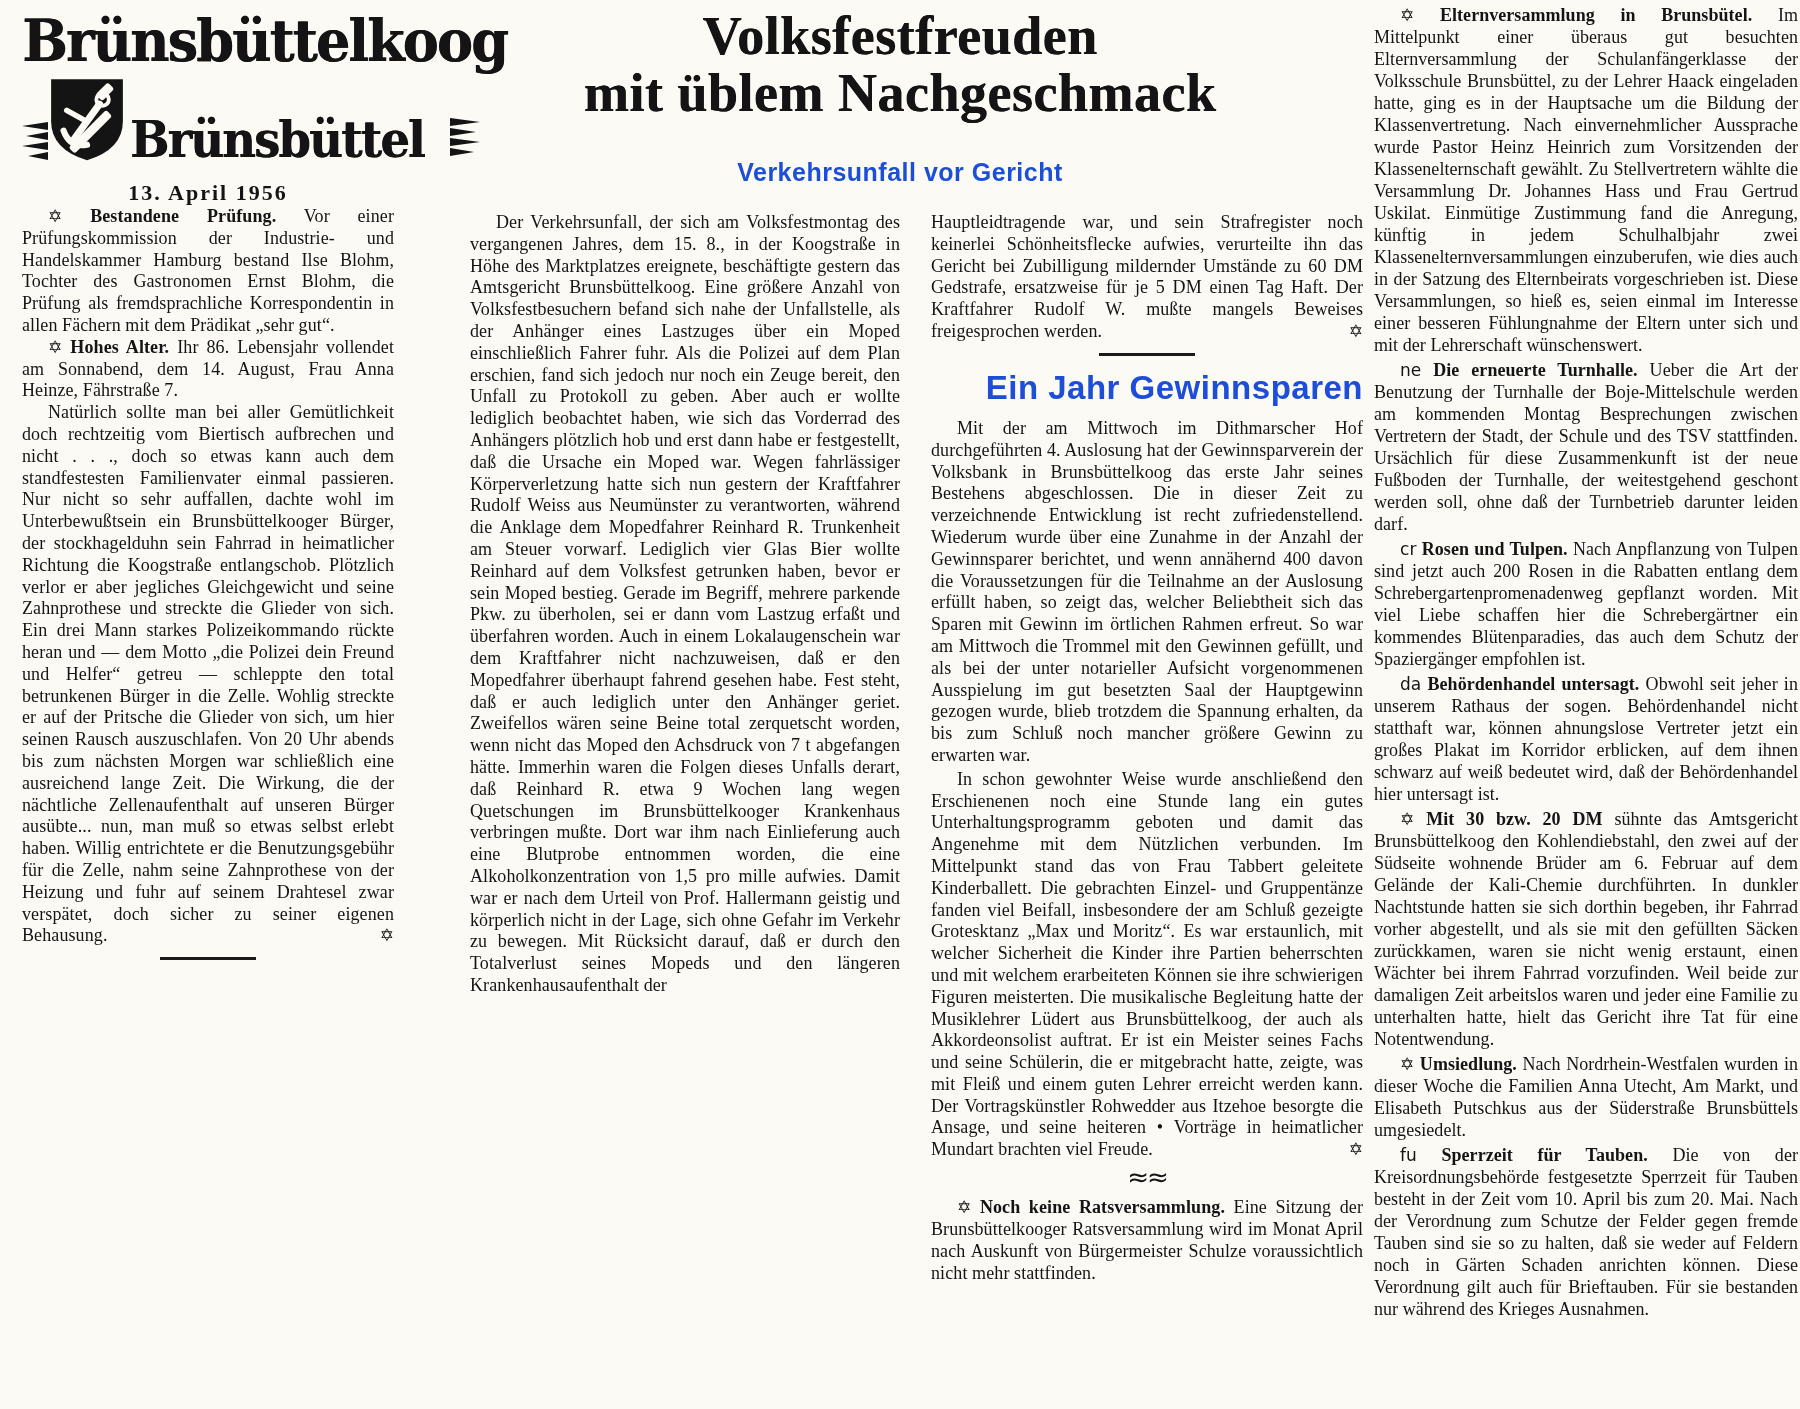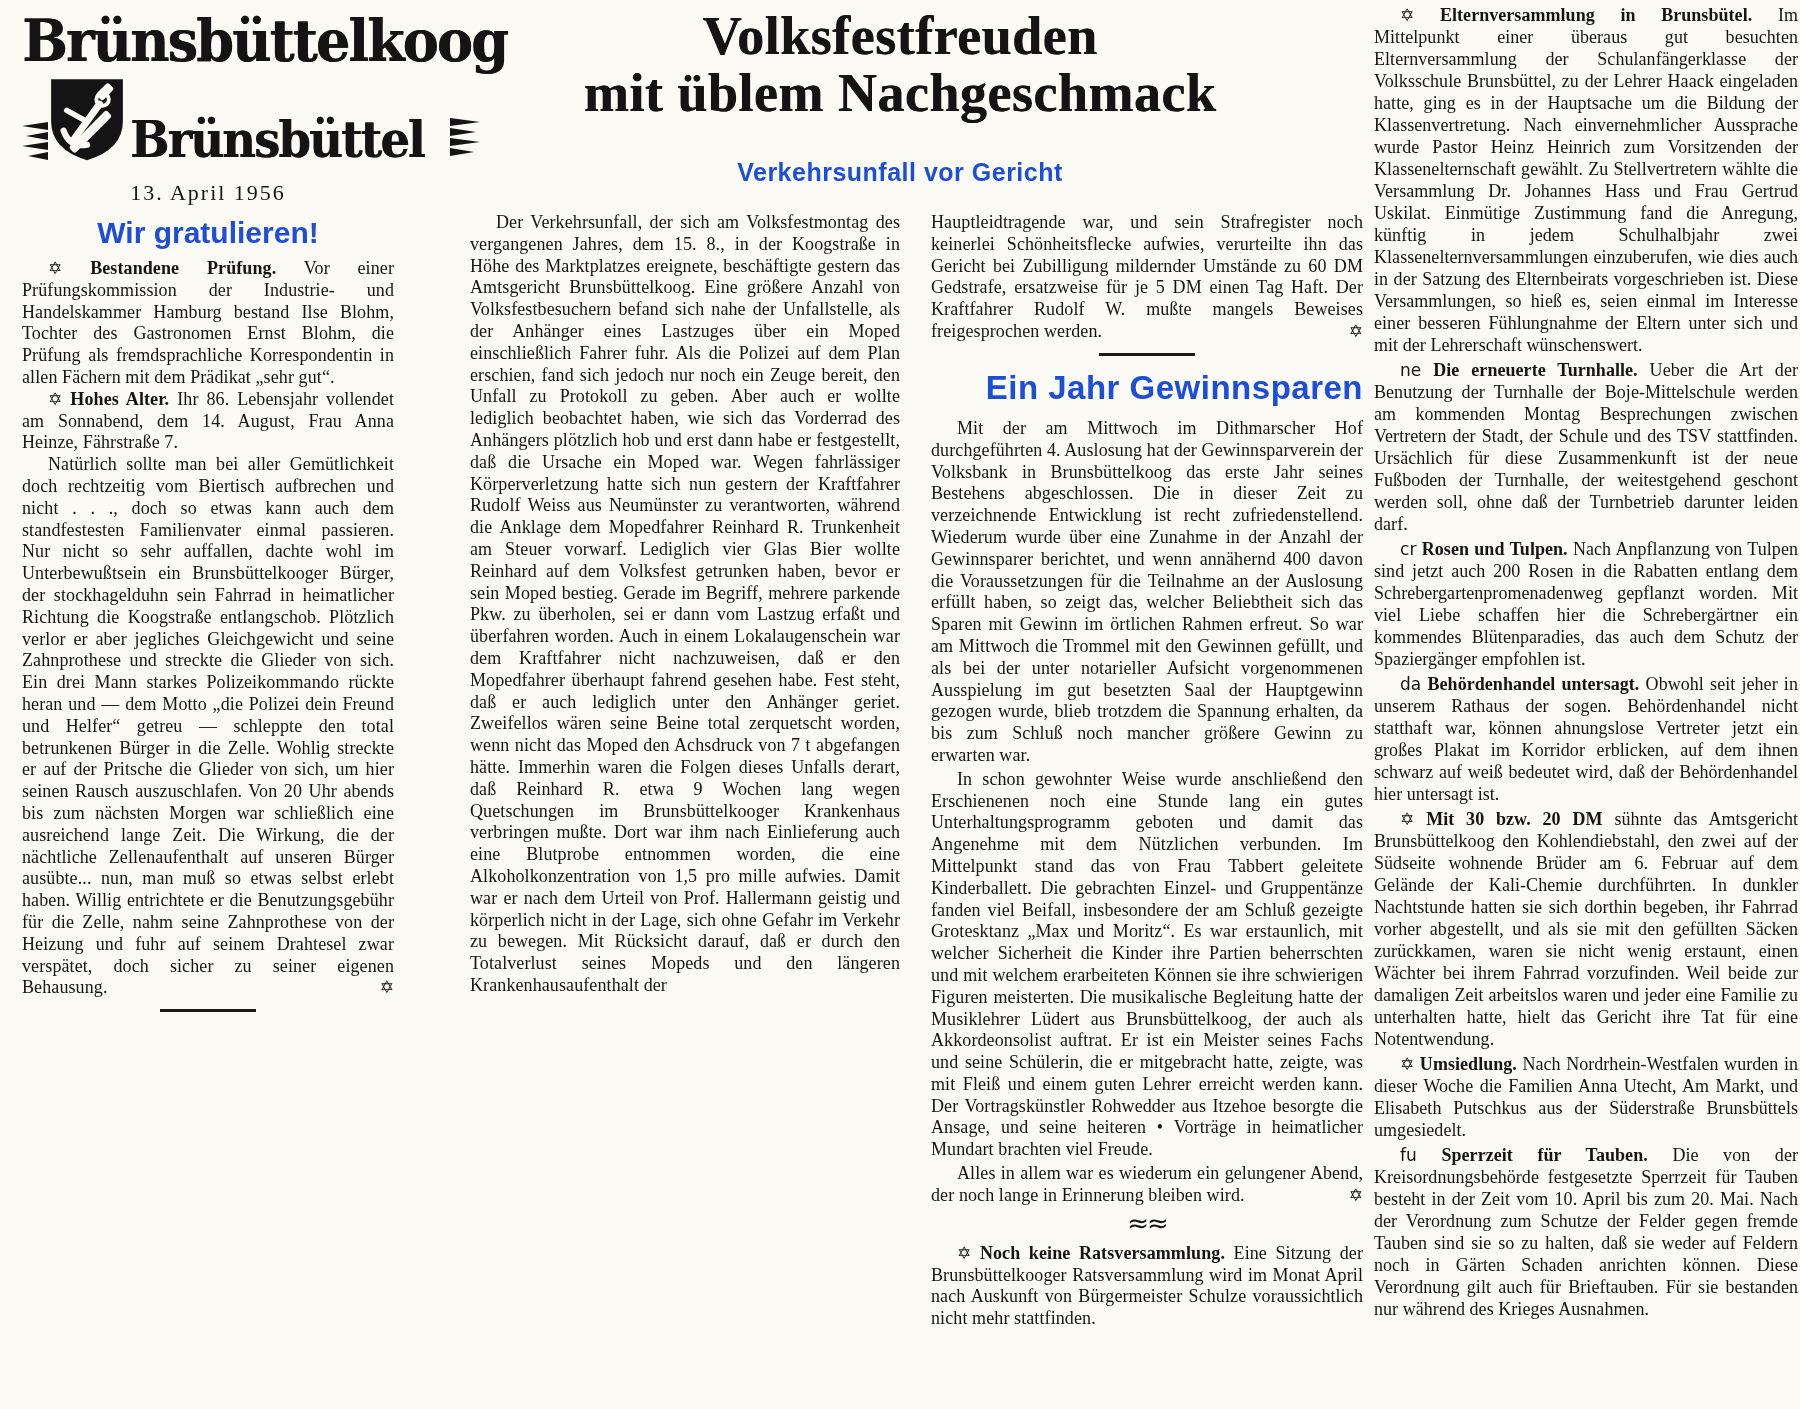"13. April 1956" .date-line { font-weight: 400 -> 700 }
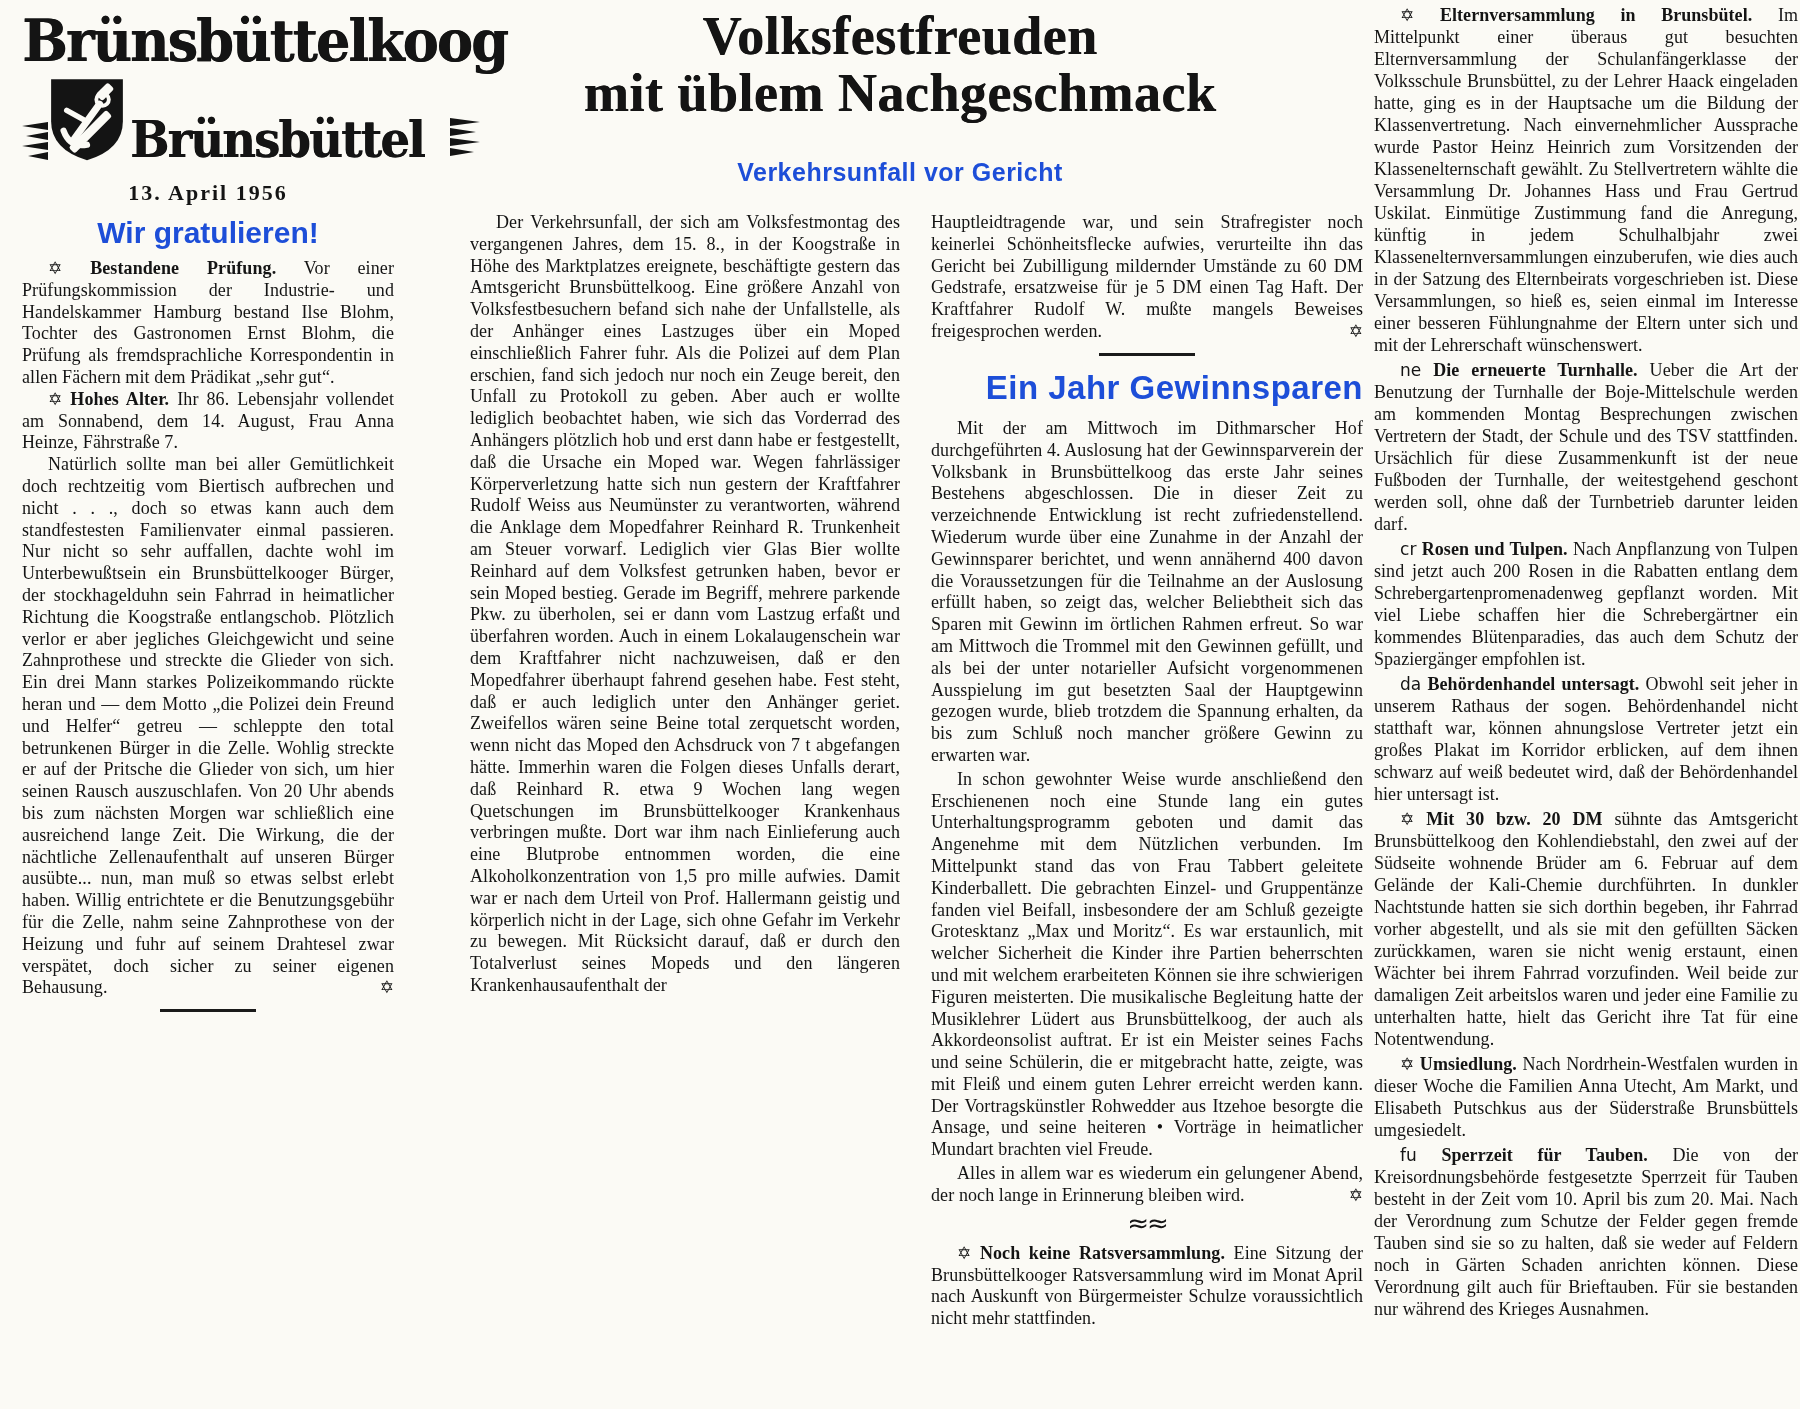"Wir gratulieren!" h2.sans-head { html: <h2>Wir gratulieren!</h2> -> none }
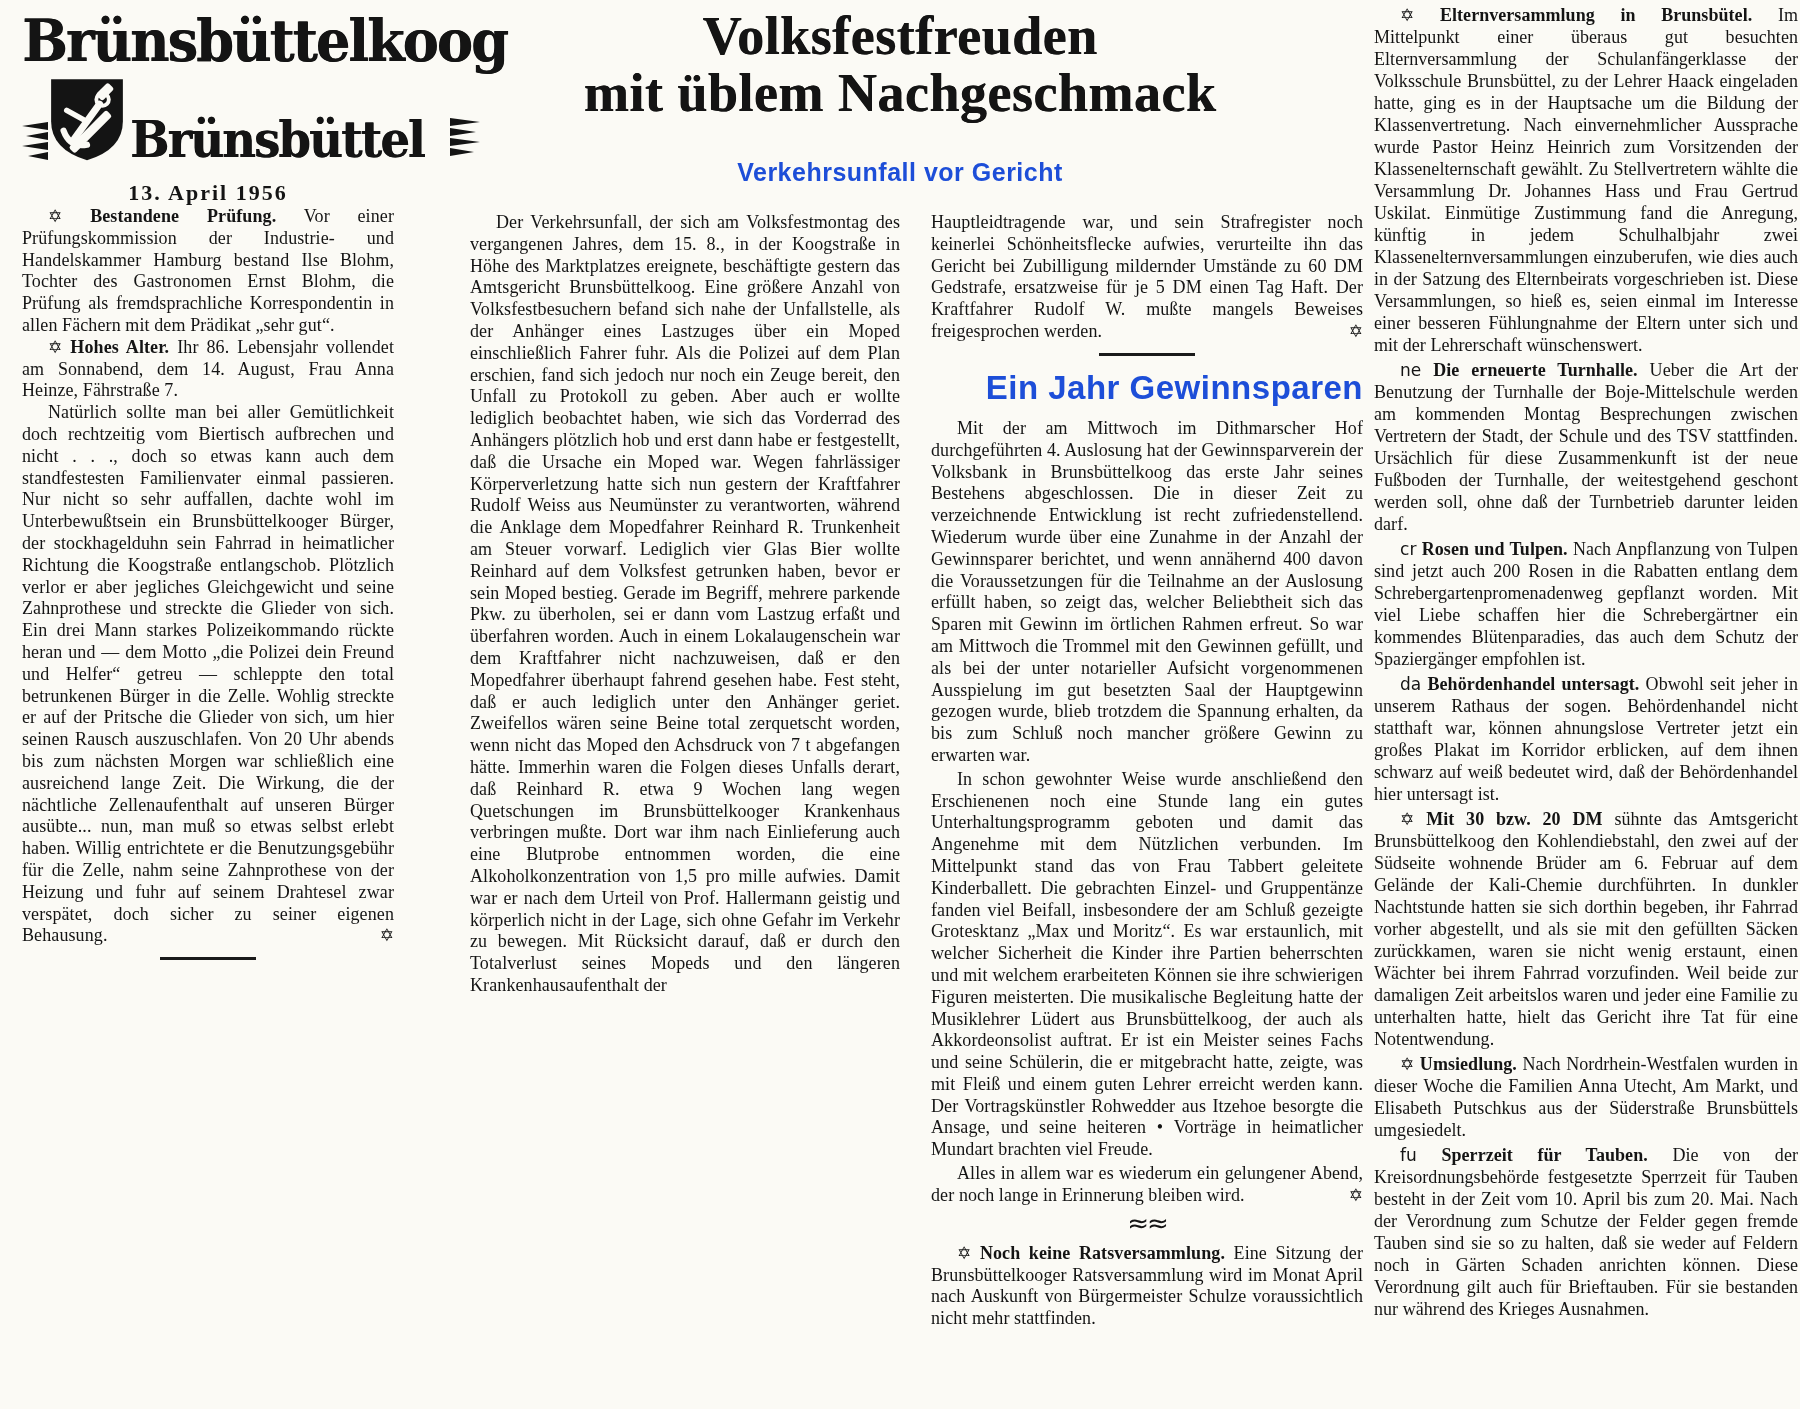"Alles in allem war es" p.body-text { html: <p>Alles in allem war es wiederum ein gelungener Abend, der noch lange in Erinnerung bleiben wird.</p> -> none }
